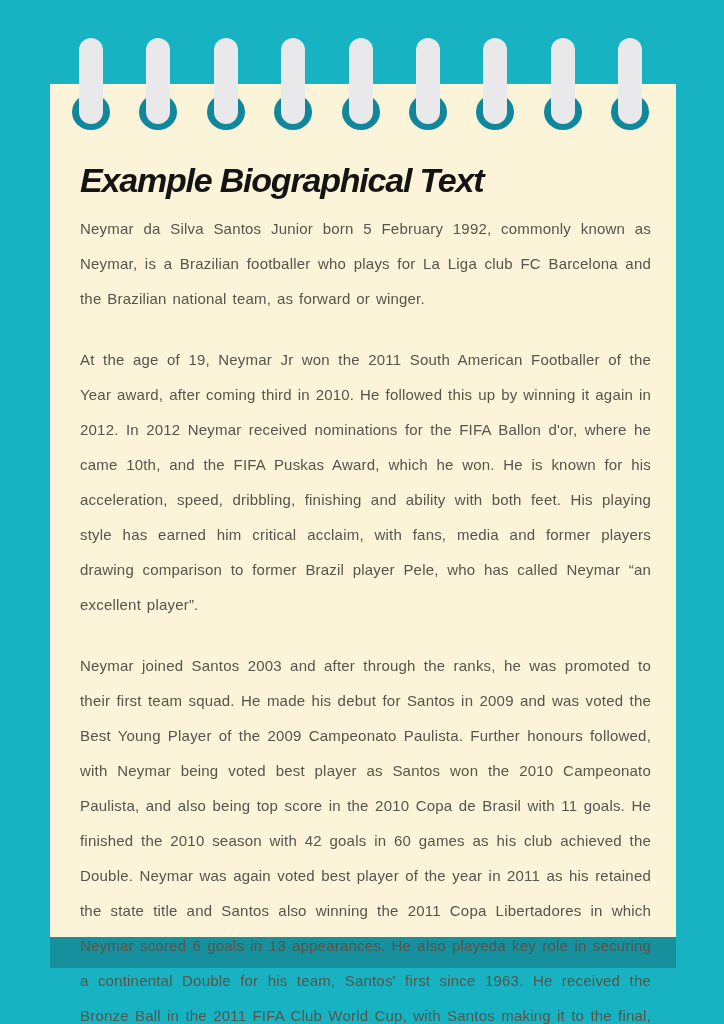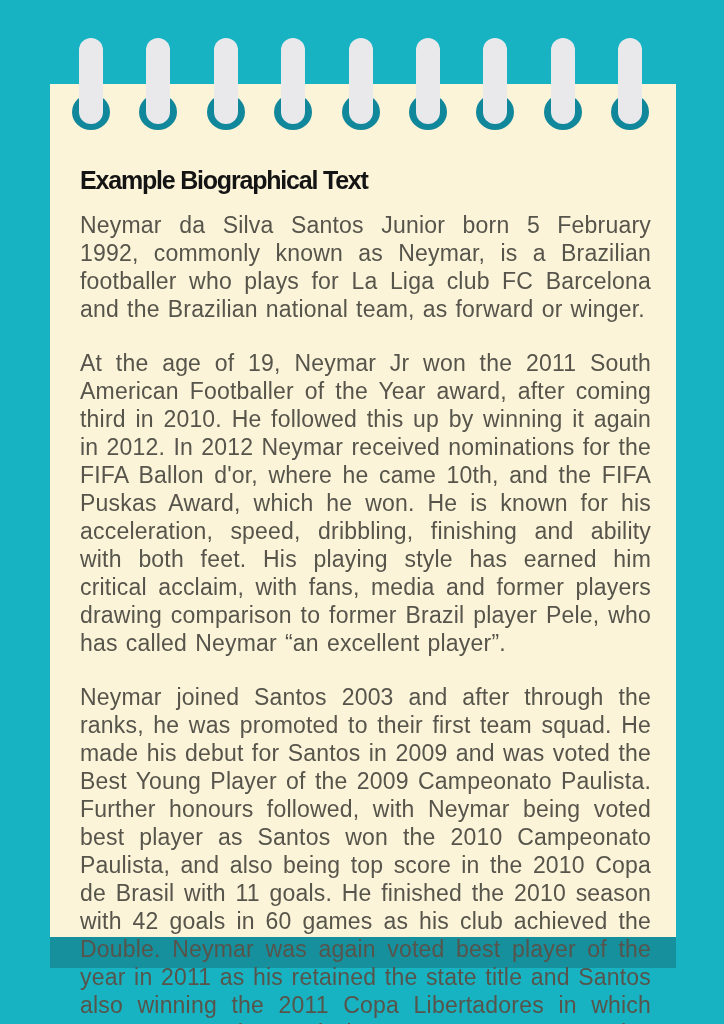"Example Biographical Text" .title { font-size: 25px -> 34px; font-style: none -> italic }
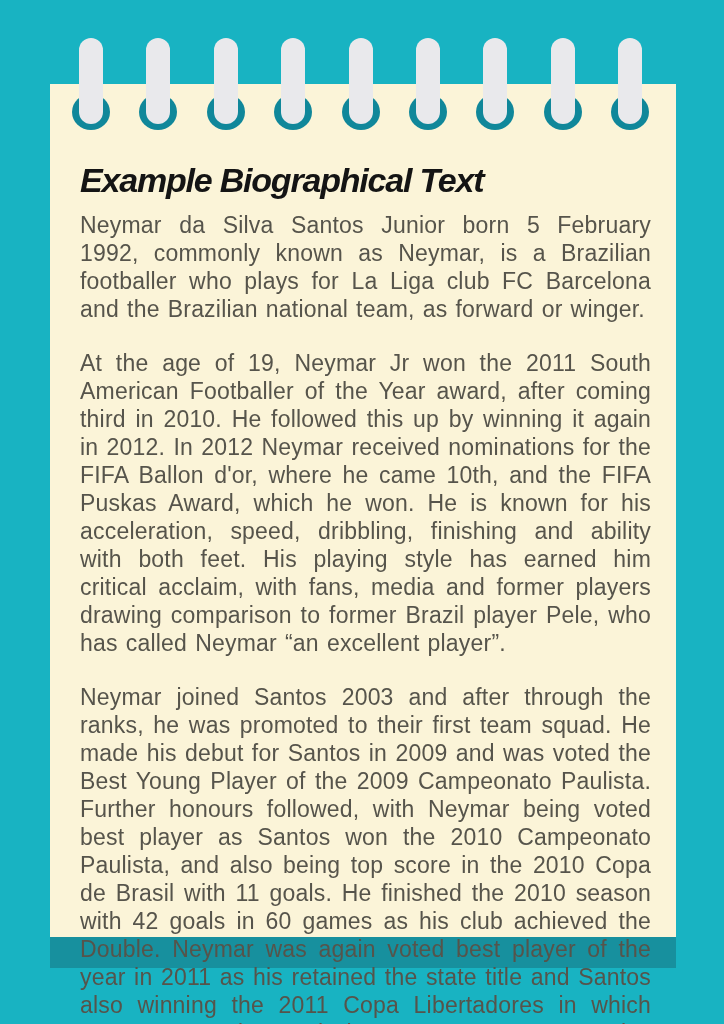"Neymar da Silva Santos Junior" .content p { font-size: 23px -> 15px; line-height: 28px -> 35px }
